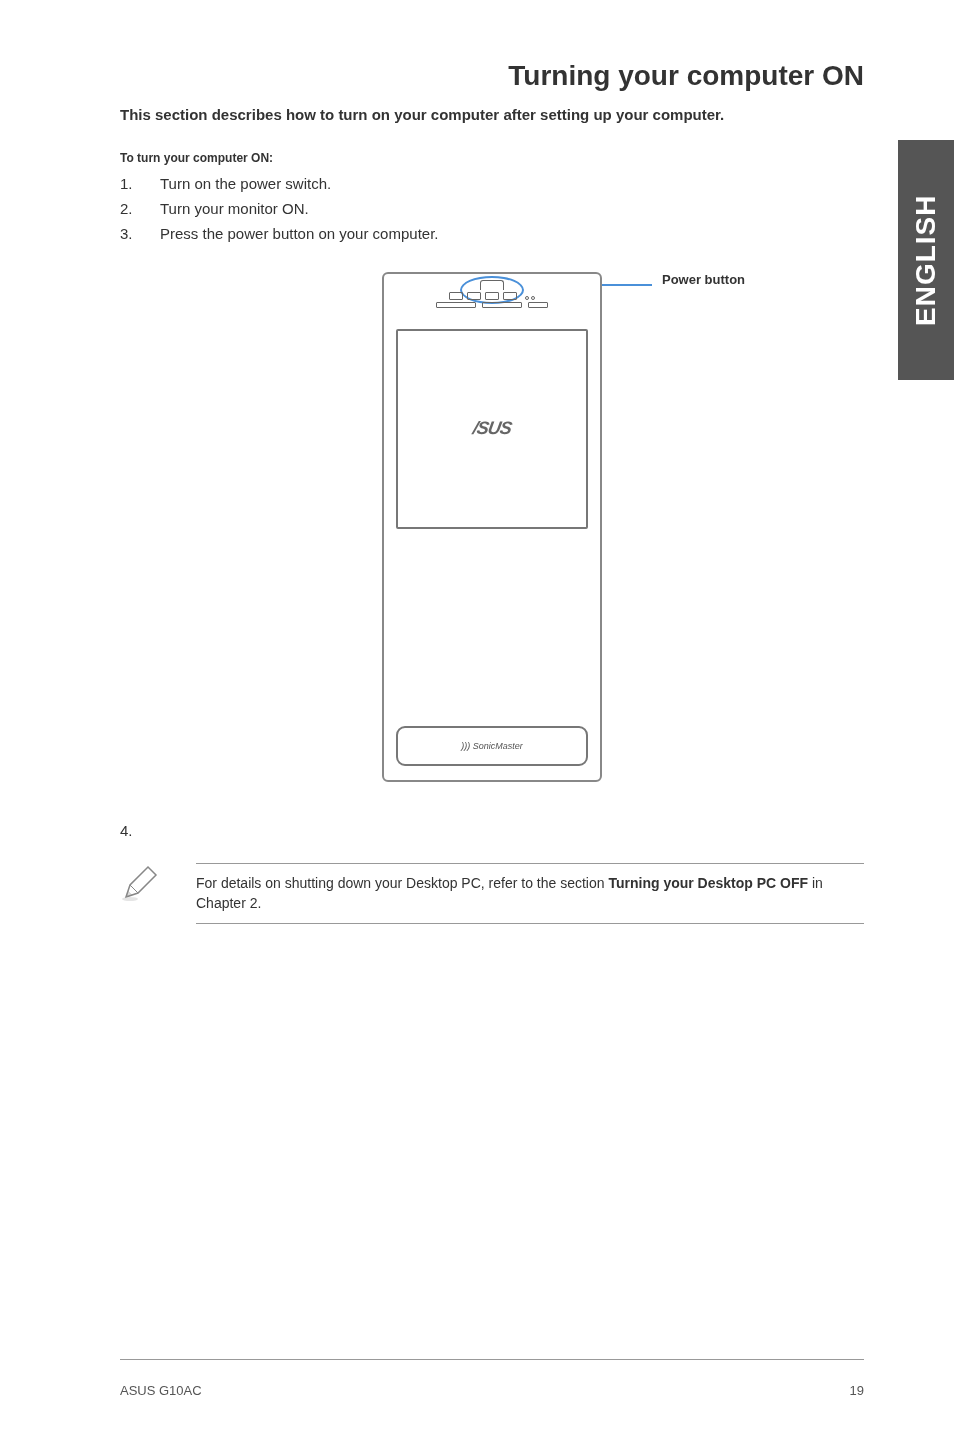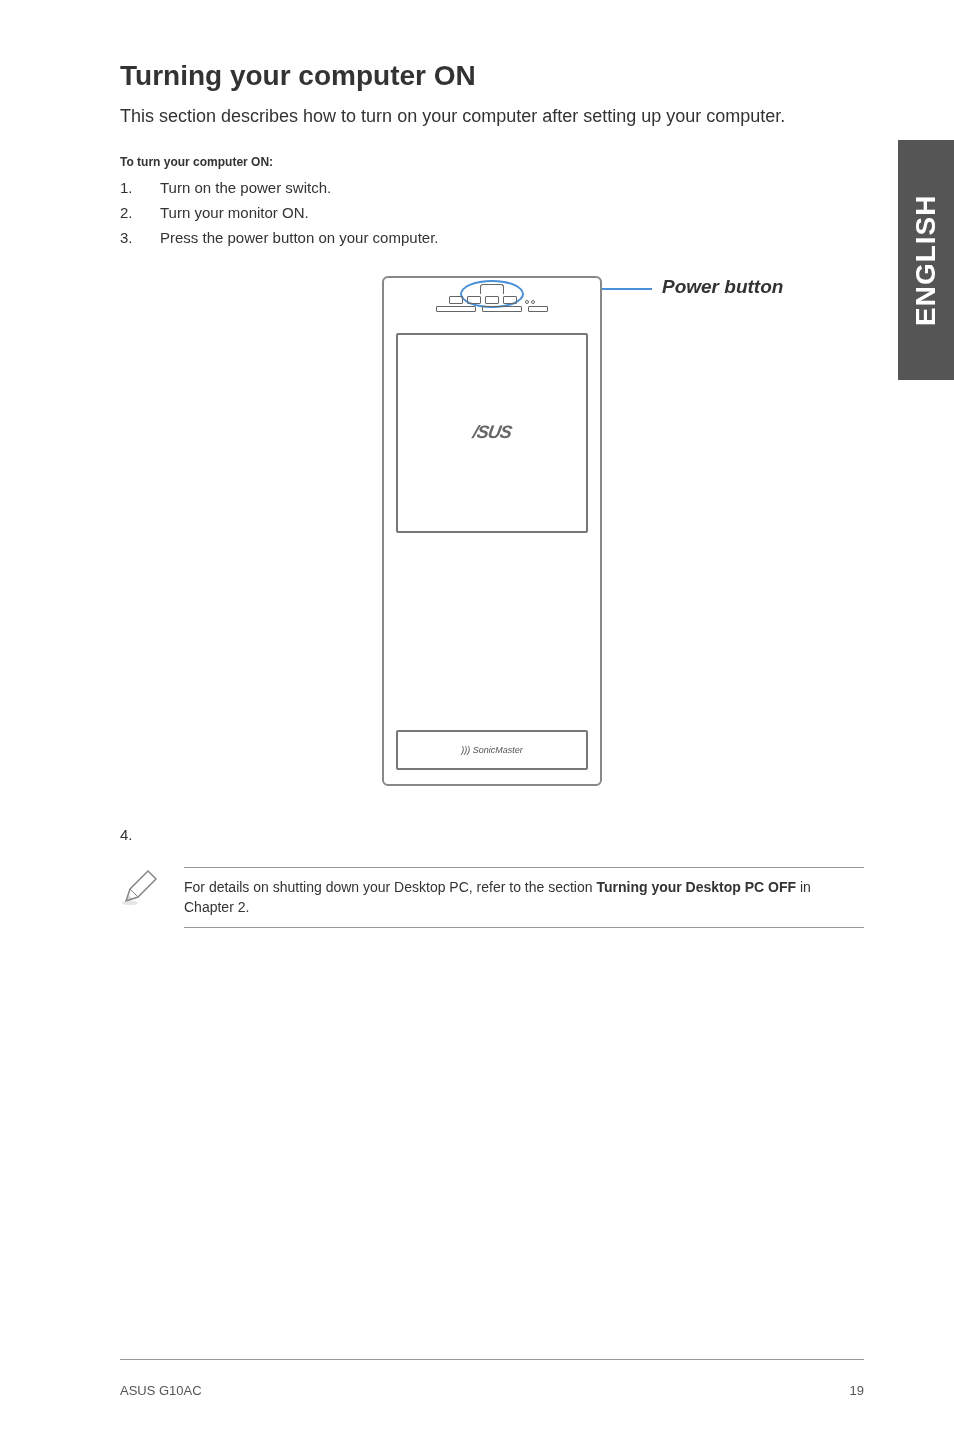"Turning your computer ON" h1 { text-align: none -> right }
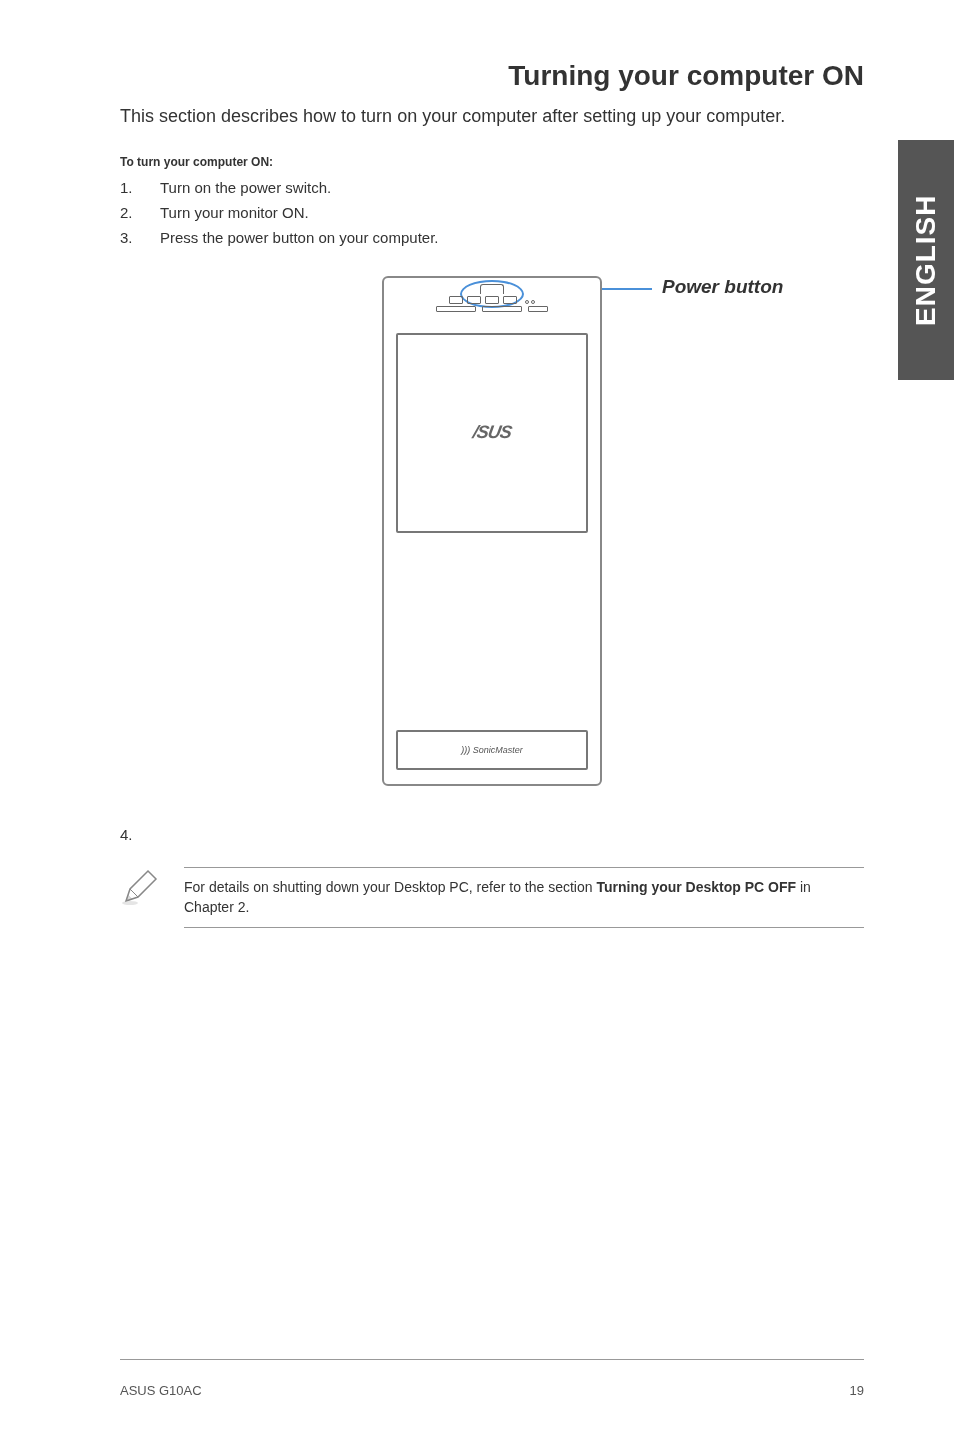"This section describes how to" .intro { font-size: 18px -> 15px; font-weight: none -> bold }
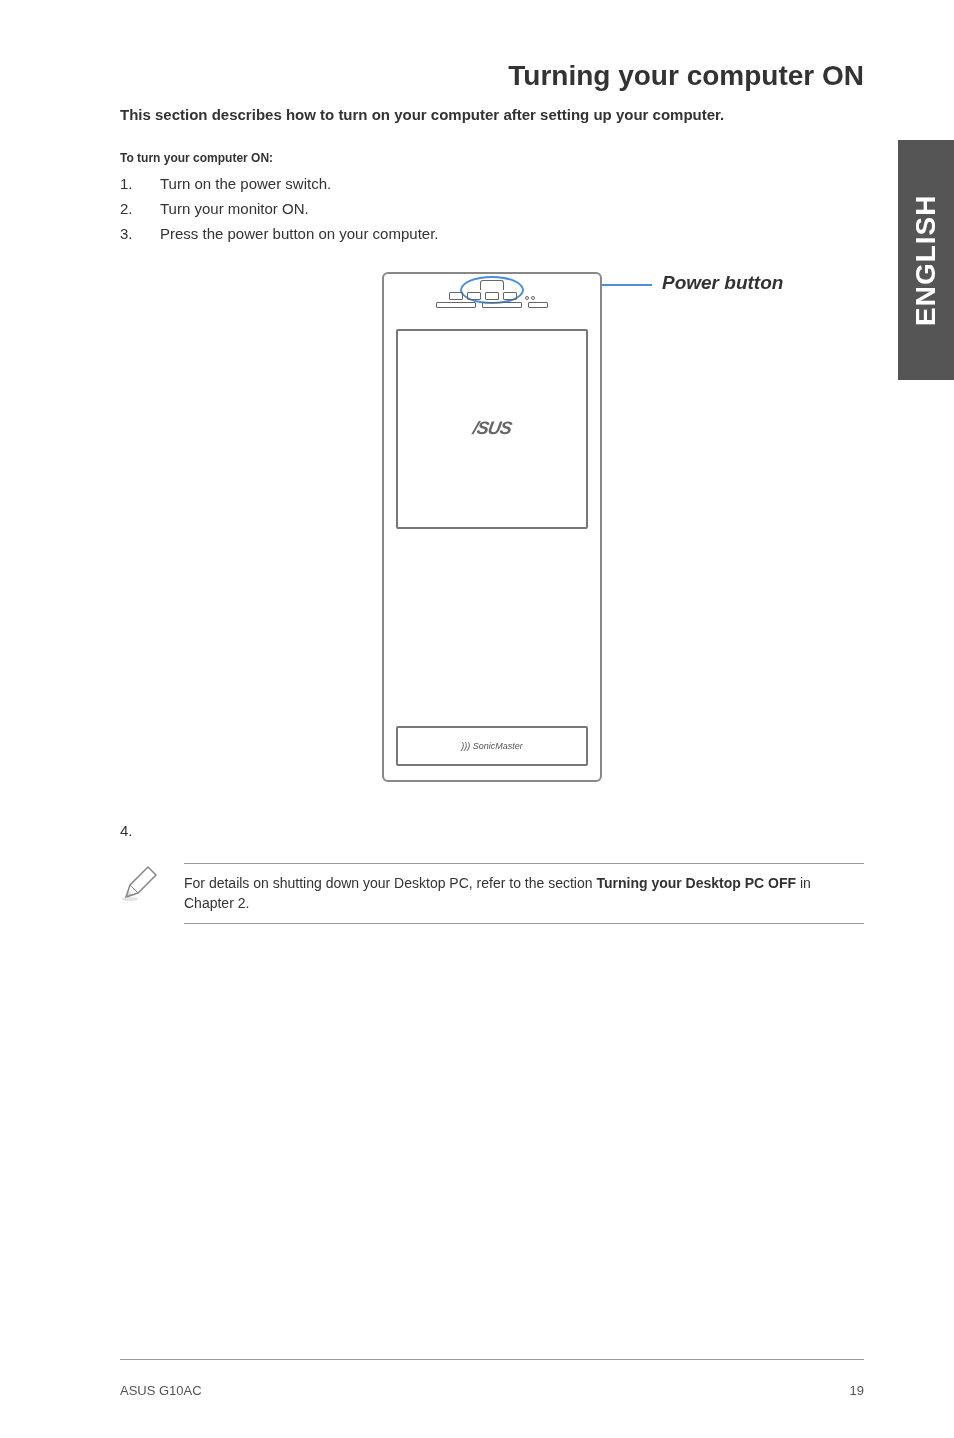"Power button" .callout-label { font-size: 19px -> 13px; font-style: italic -> none }
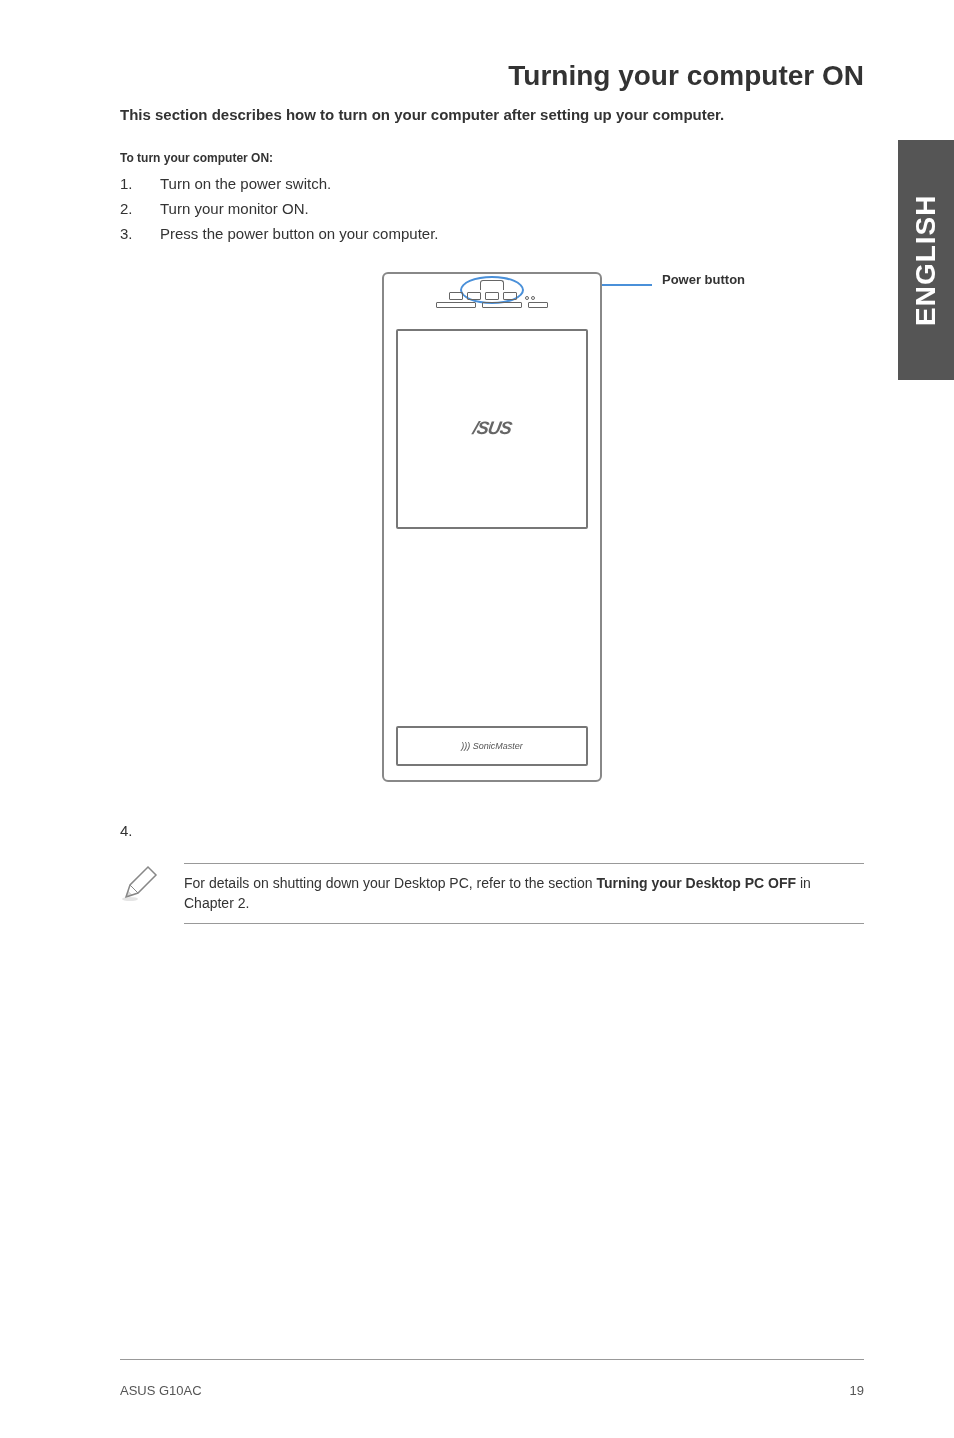"))) SonicMaster" .sonicmaster { border-radius: 2px -> 9px }
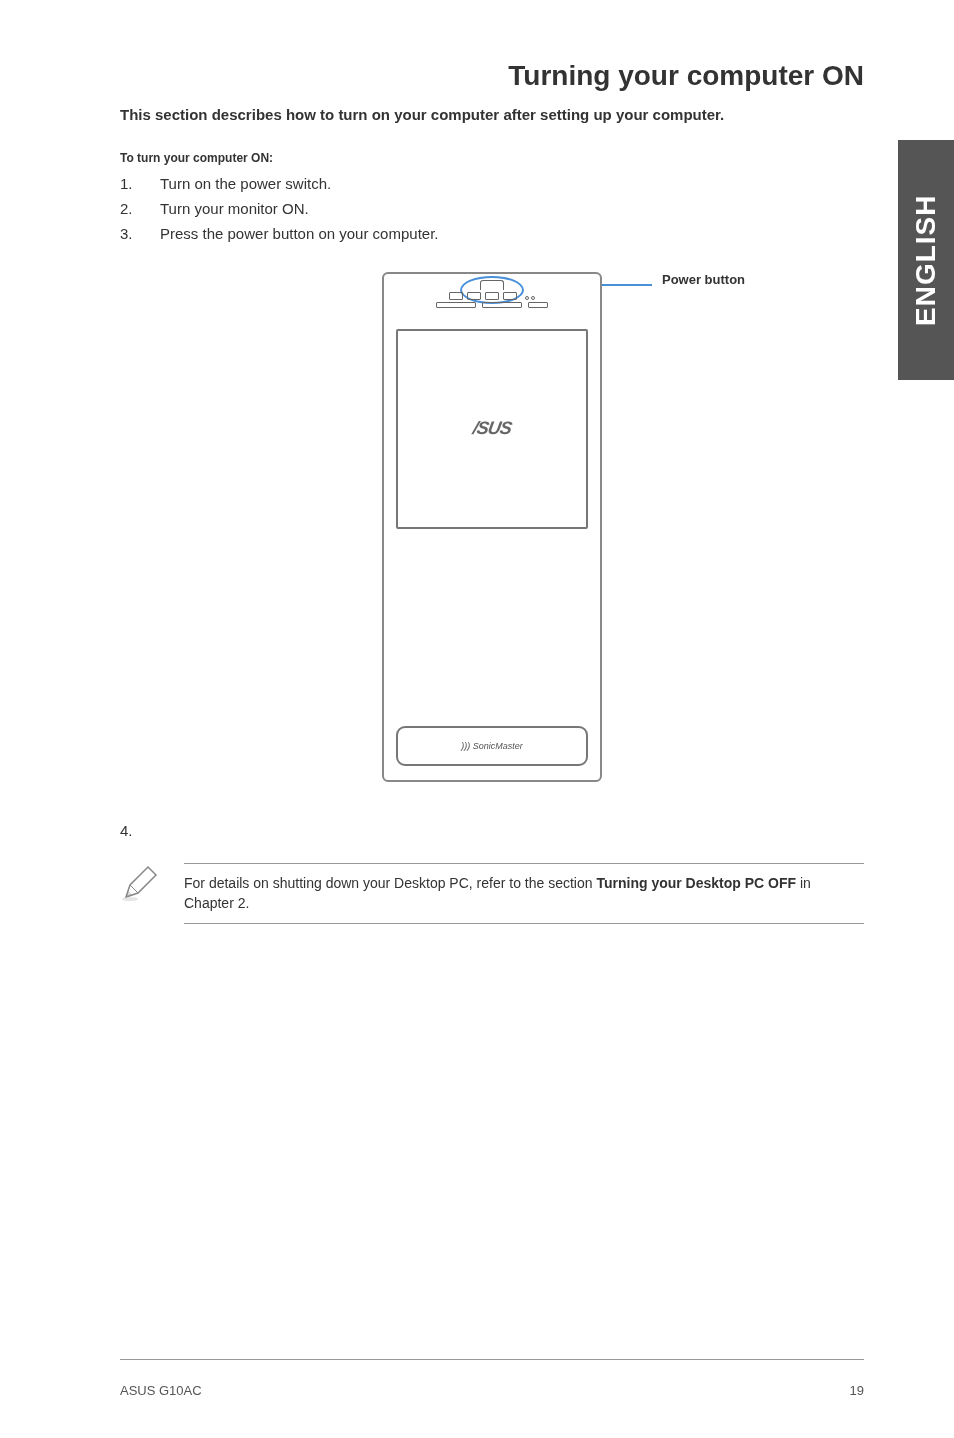"For details on shutting down" .note-block { gap: 24px -> 36px }
